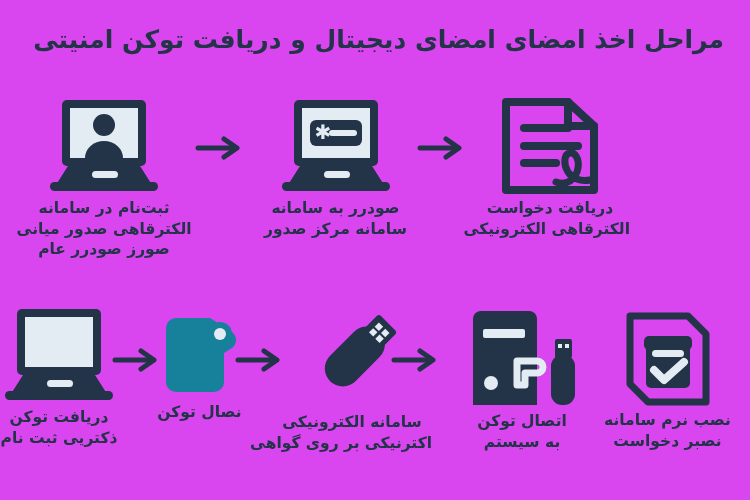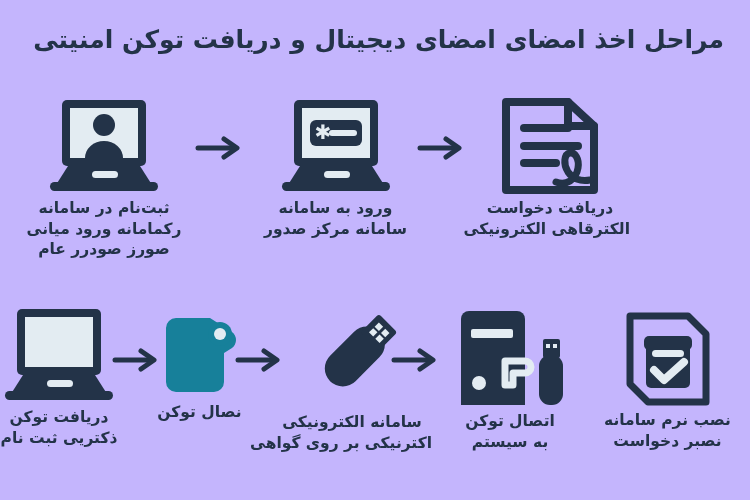"مراحل اخذ امضای امضای دیجیتال" #canvas { background: #c4b5fd -> #d946ef }
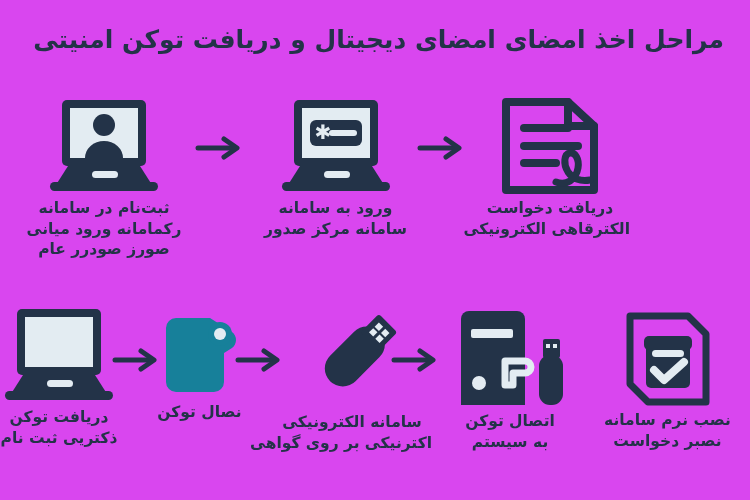"ورود به سامانه" span.ln { text: ورود -> صودرر }
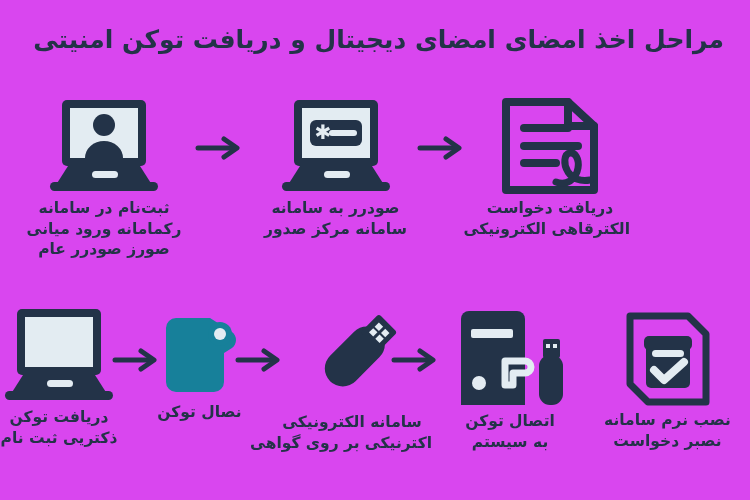"رکمامانه ورود میانی" span.ln { text: رکمامانه ورود -> الکترقاهی صدور }
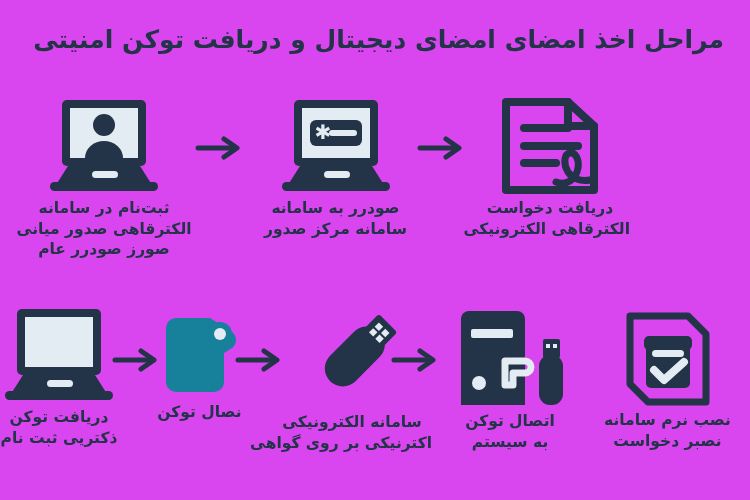"اتصال توکن" div.step { left: 440px -> 452px }
